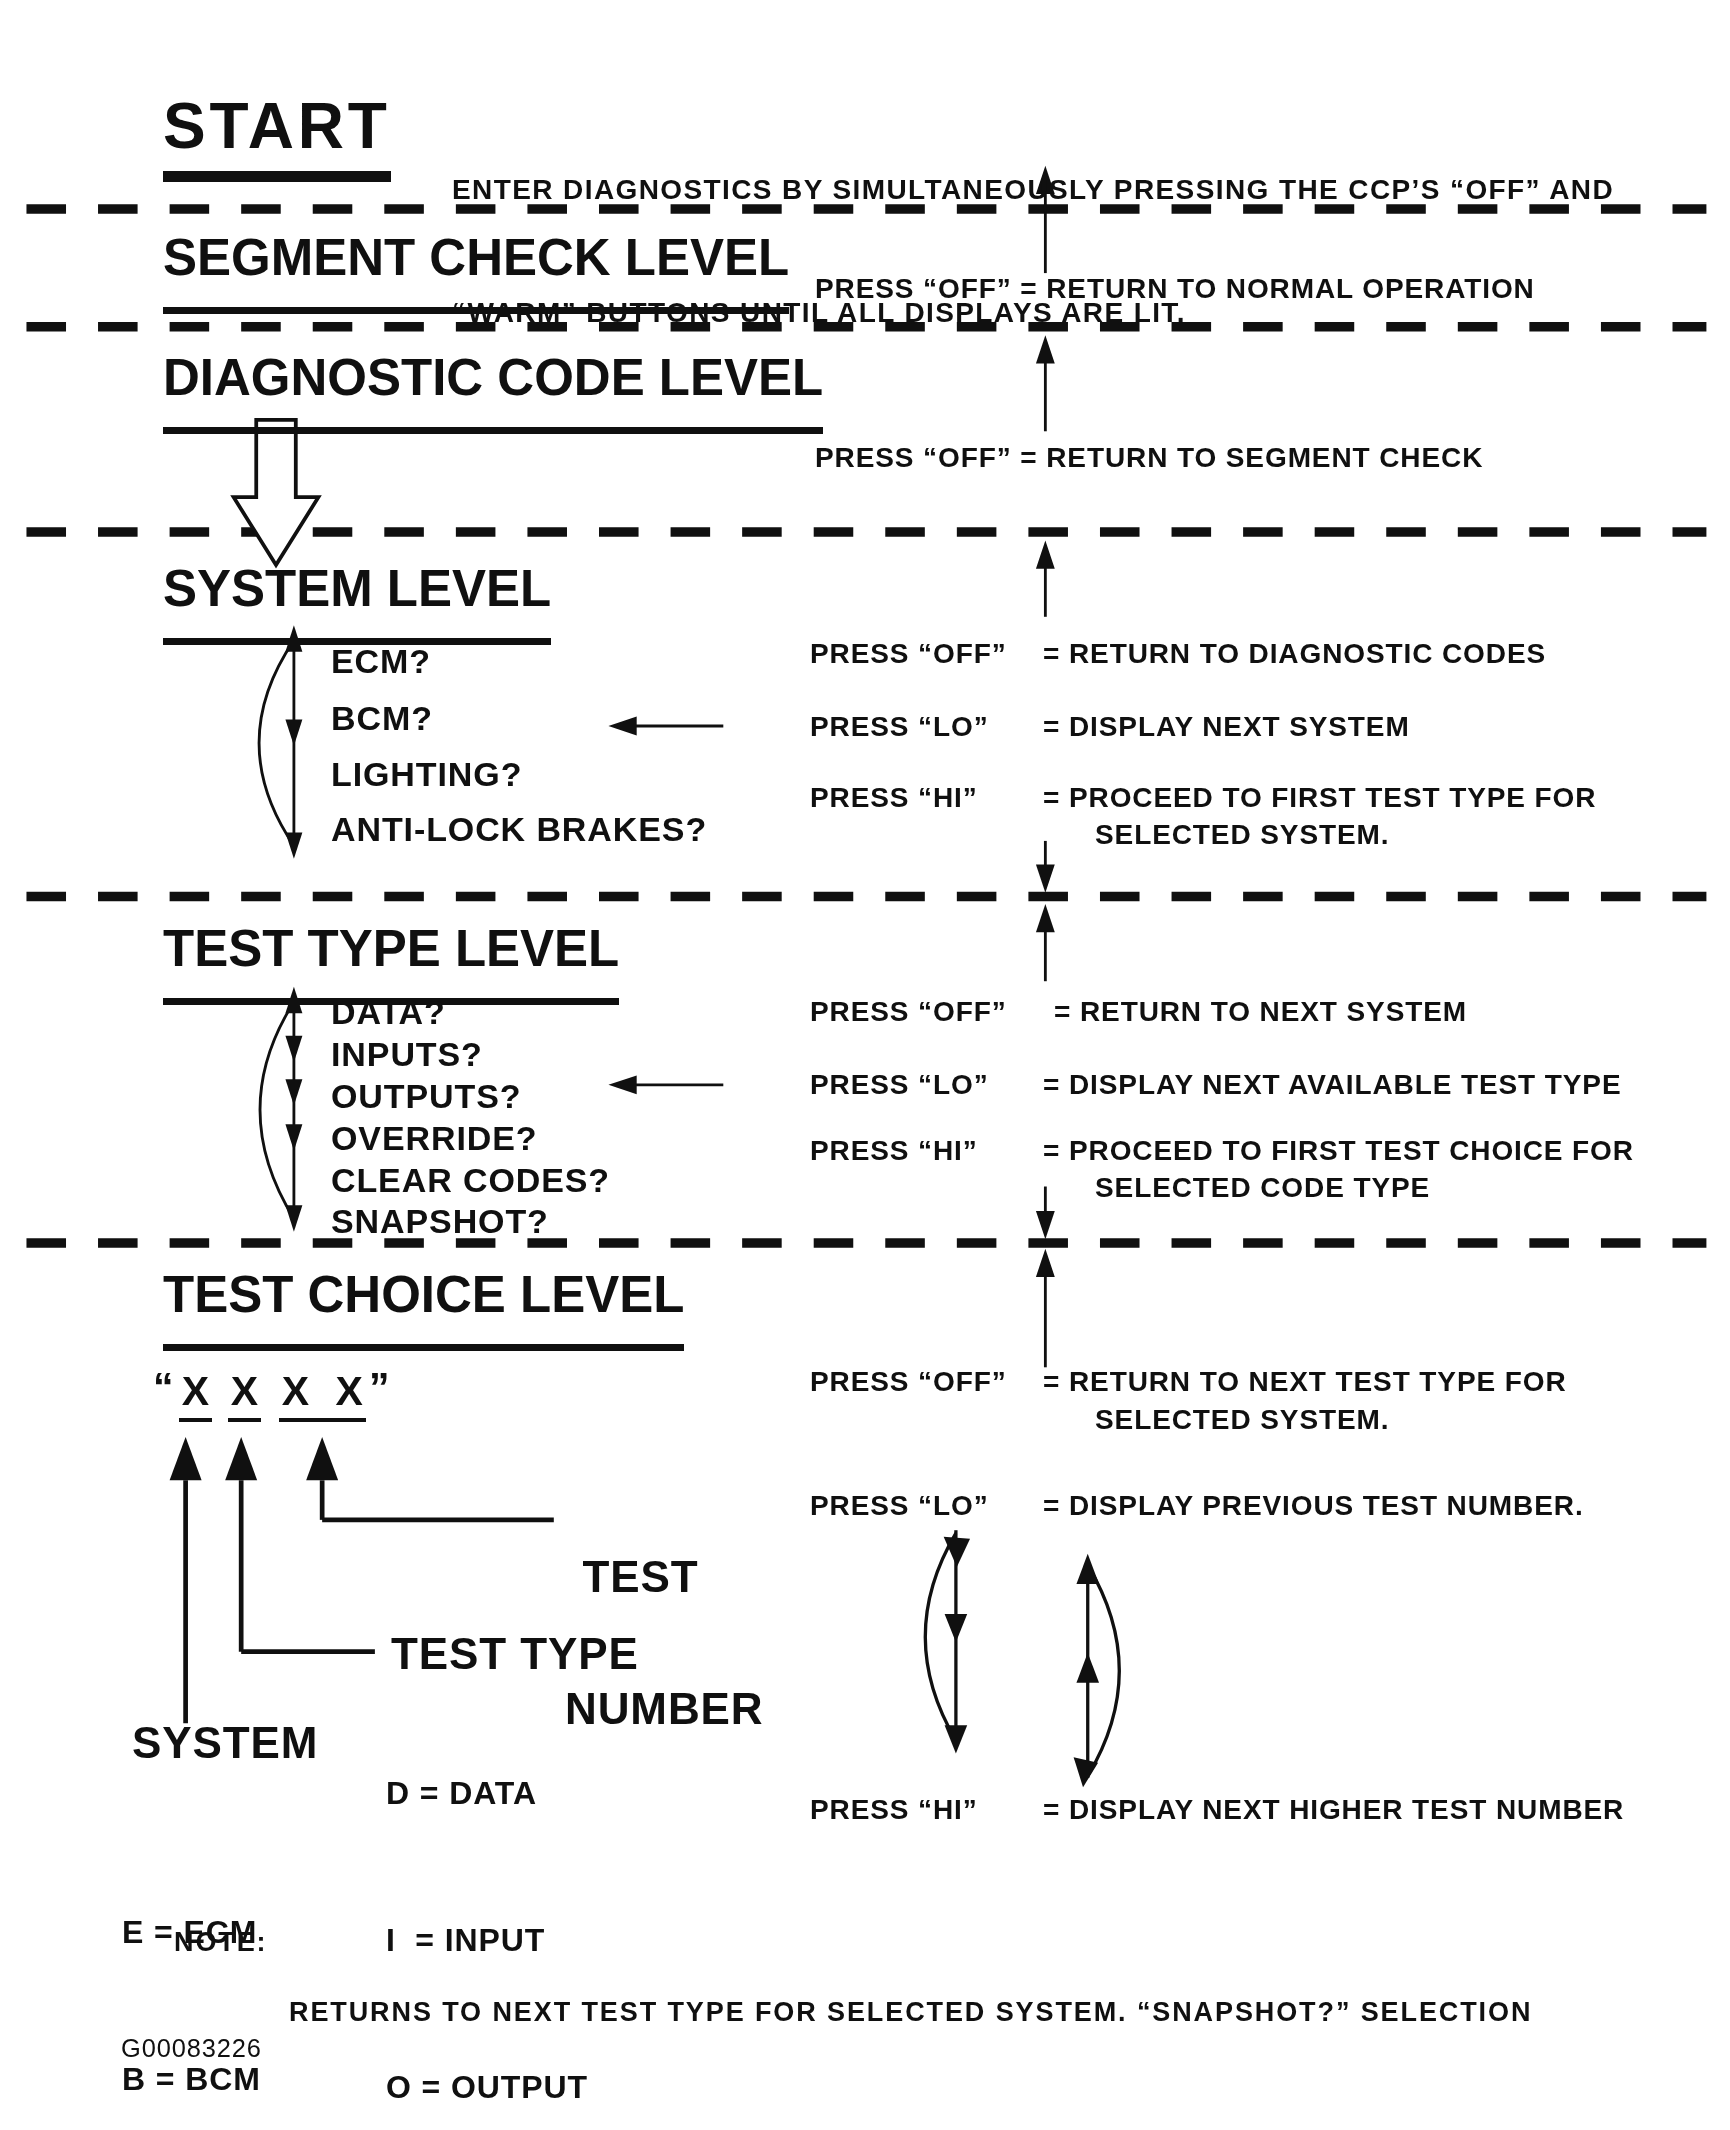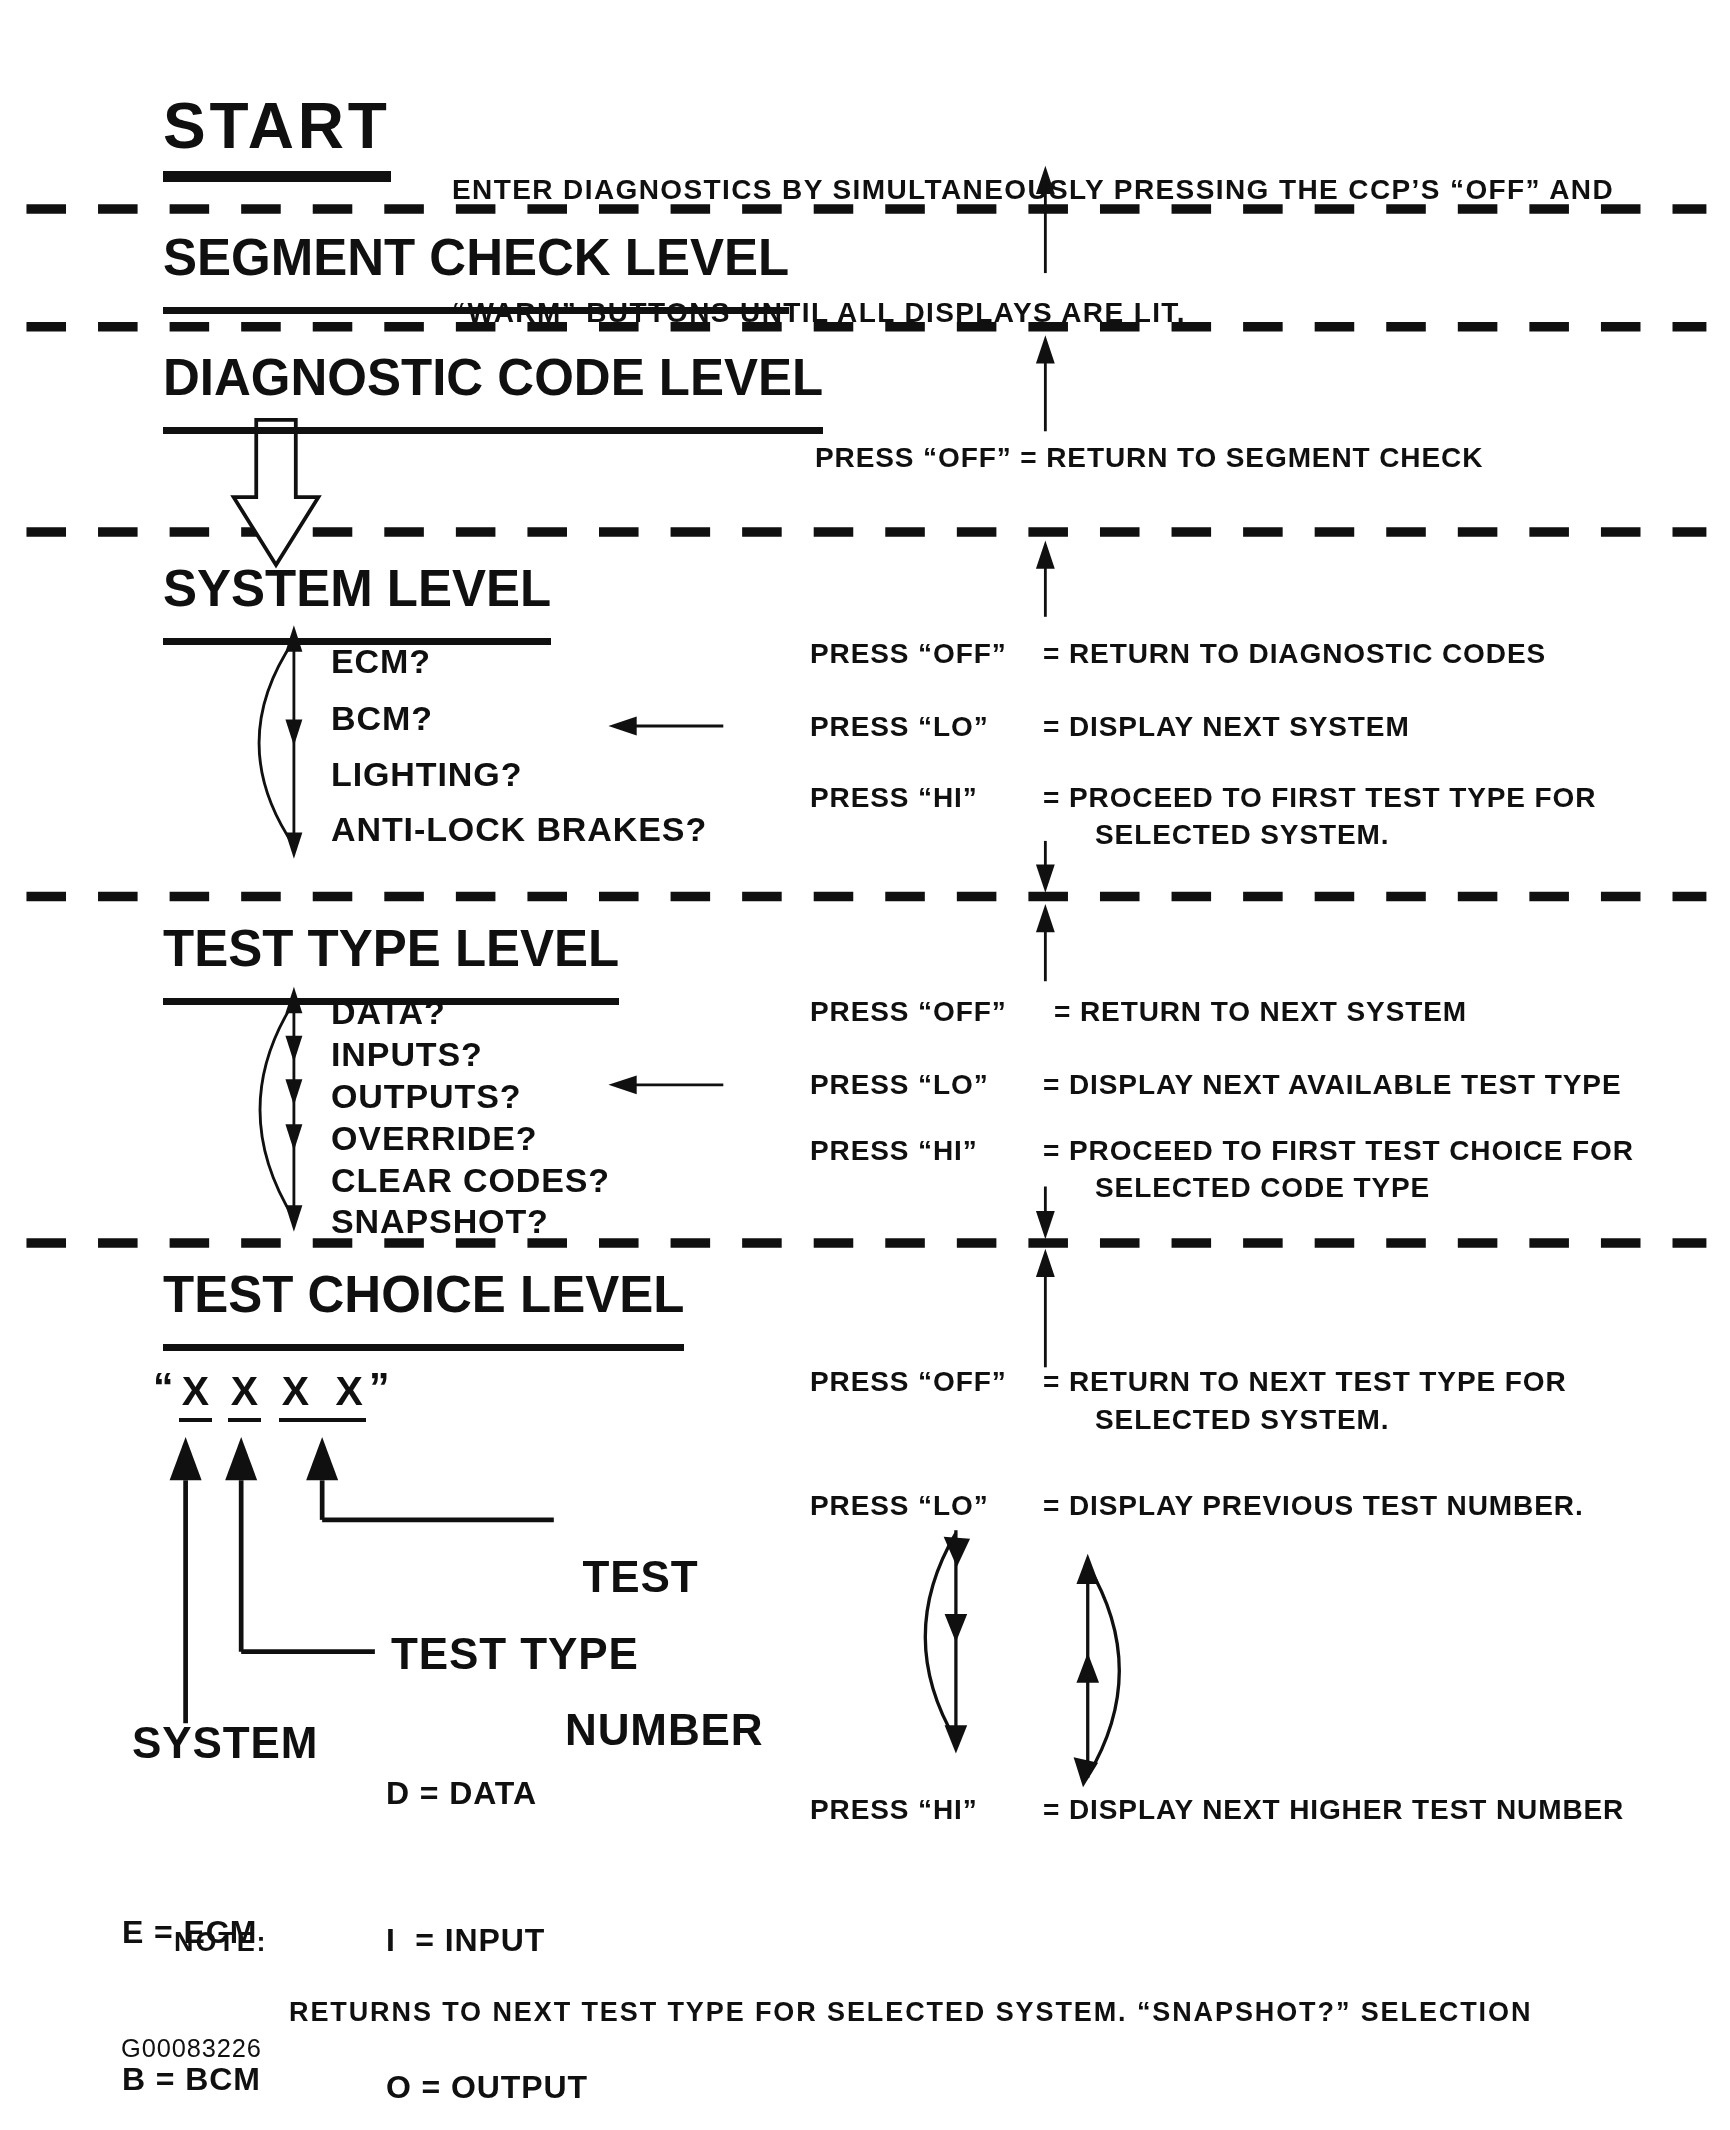"PRESS “OFF” = RETURN TO NORMAL" div.abs { html: none -> <div>PRESS “OFF” = RETURN TO NORMAL OPERATION</div> }
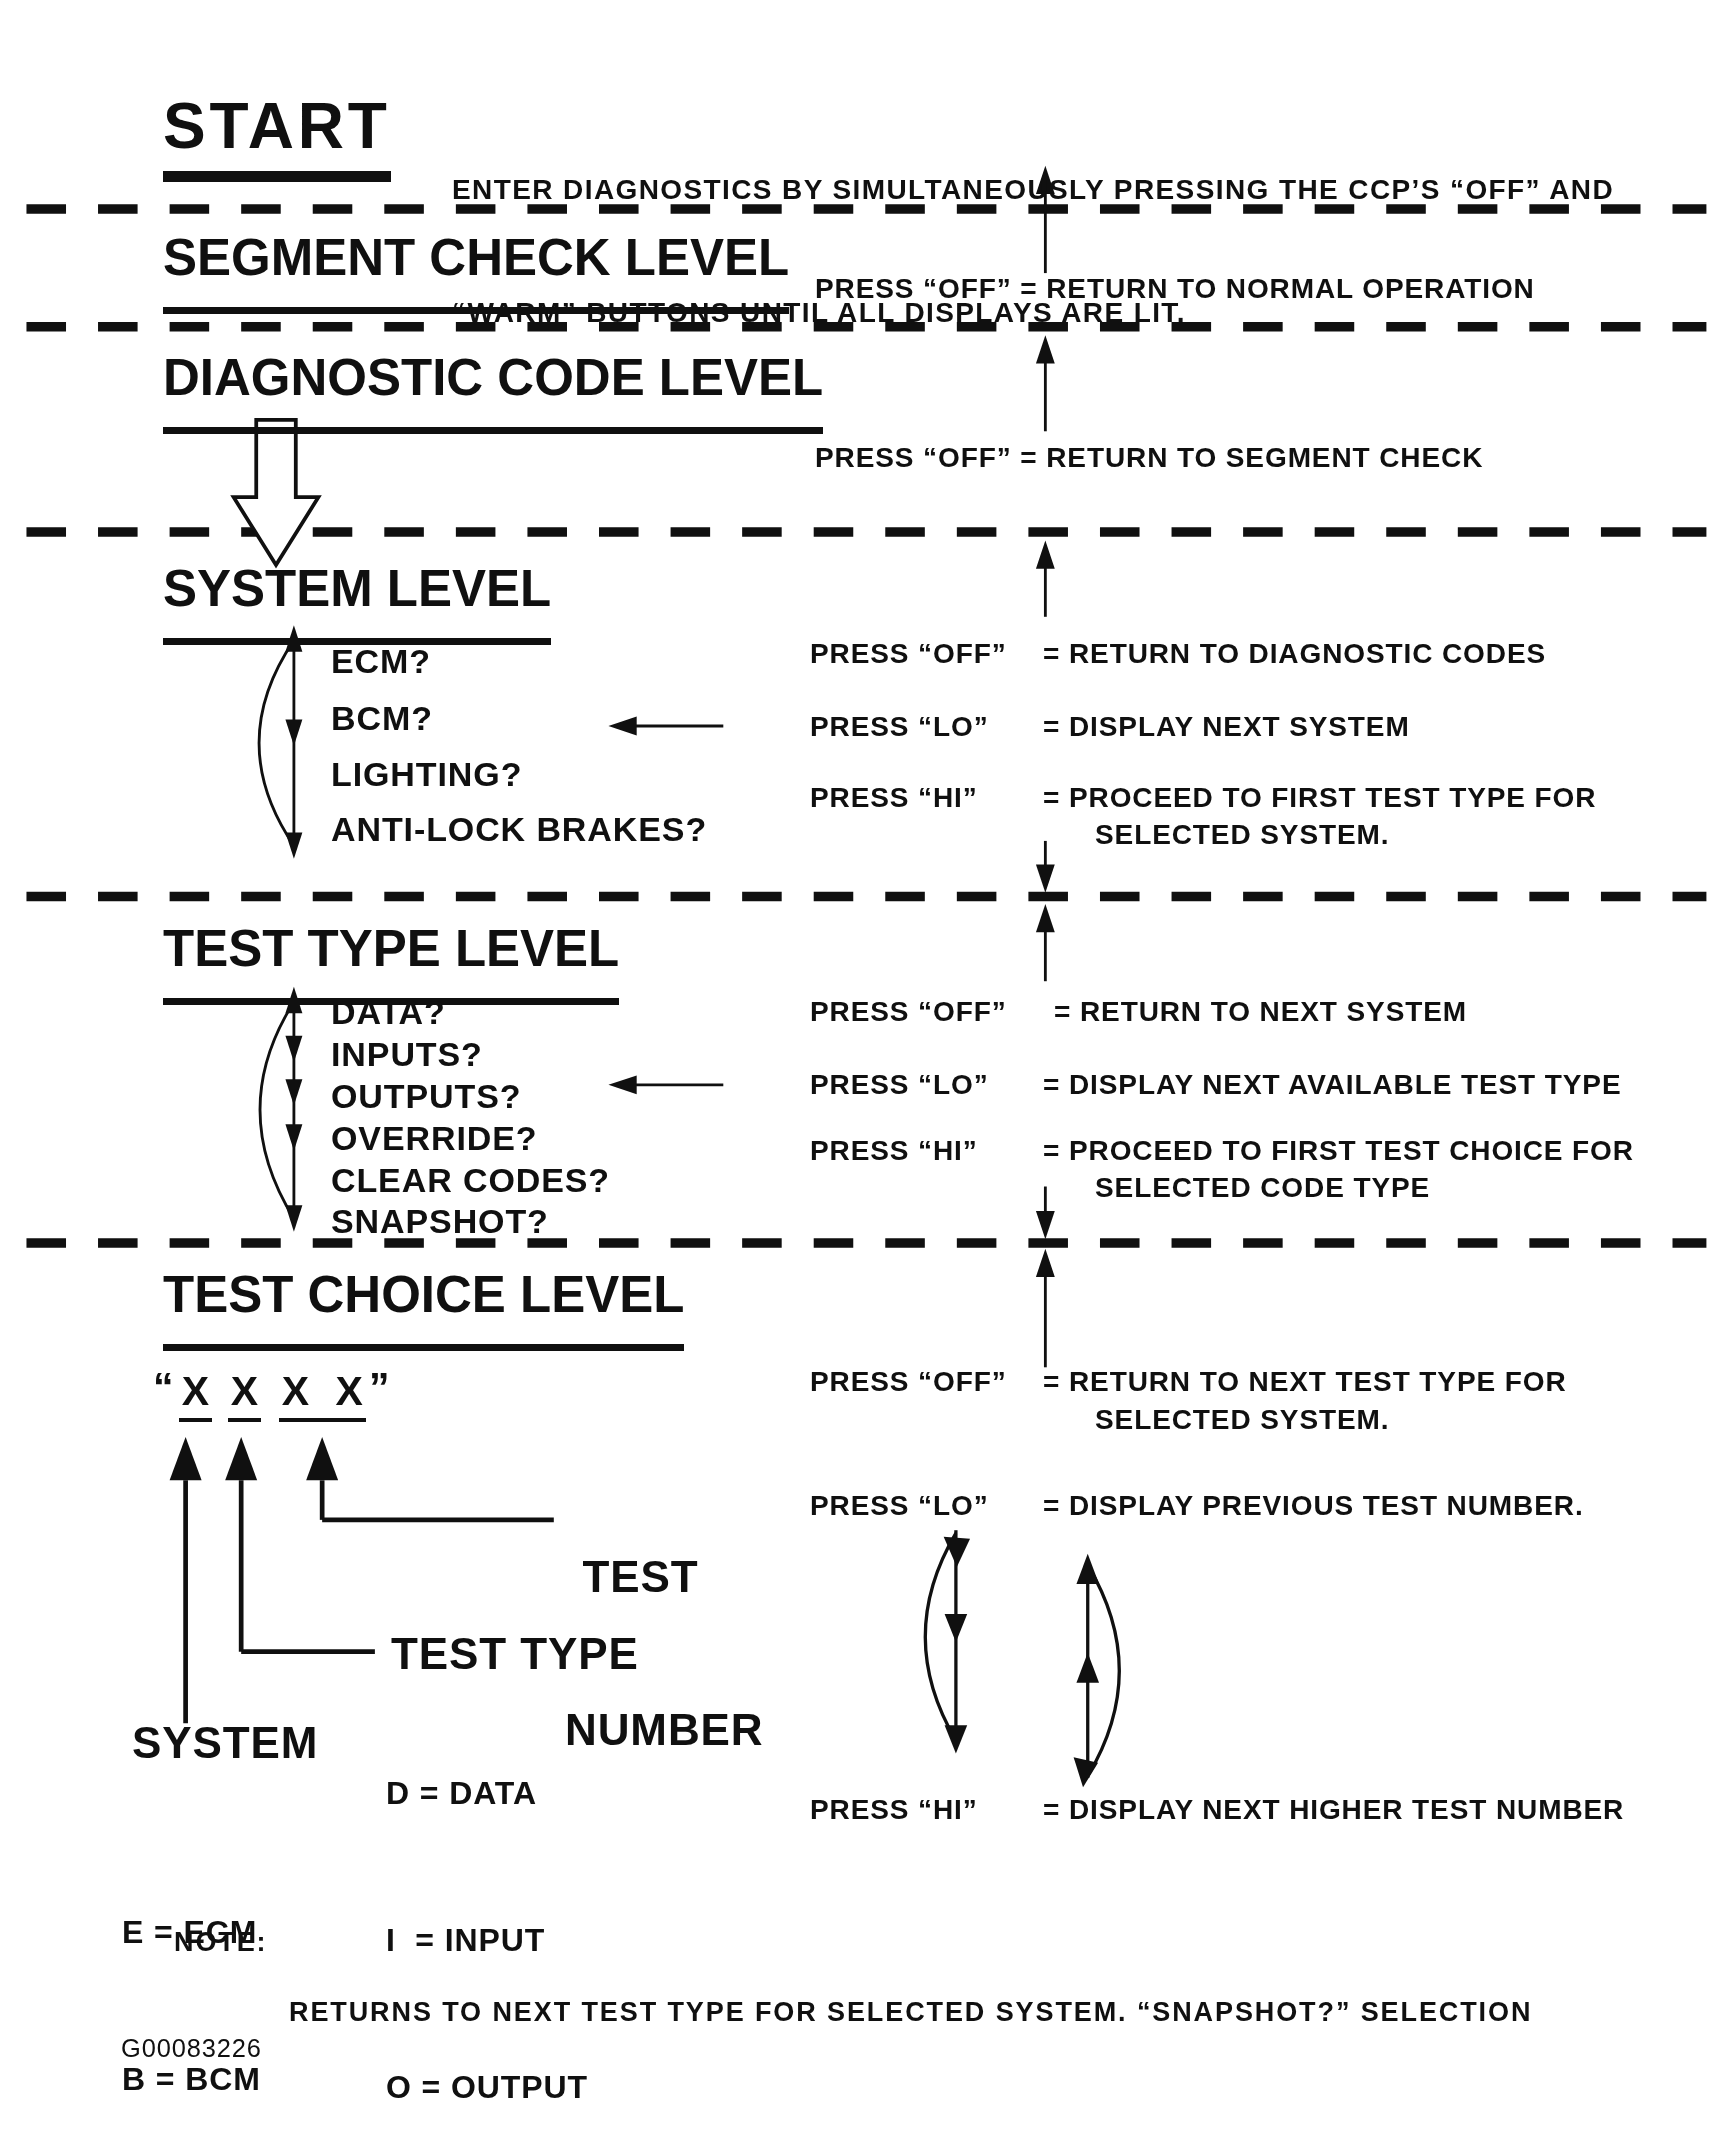"NUMBER" div { margin-top: 21px -> 0 }
